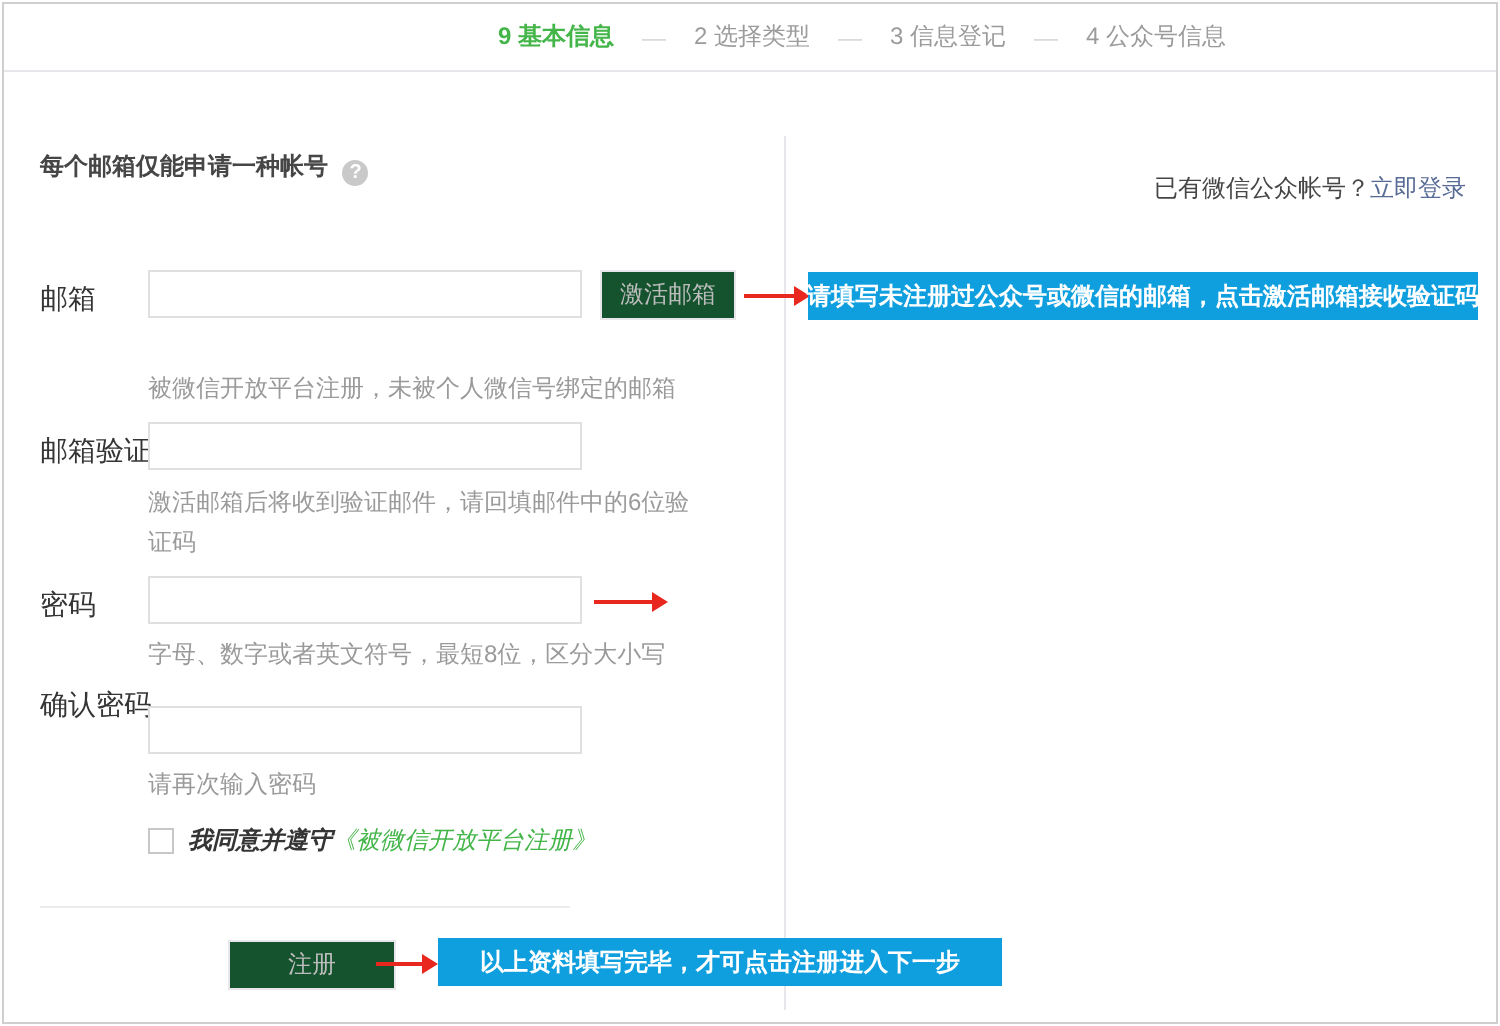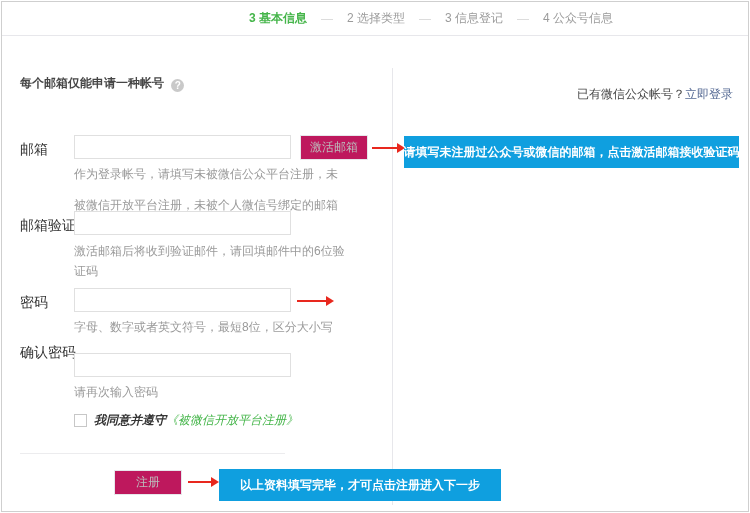"3 基本信息" span.step { text: 3 -> 9 }
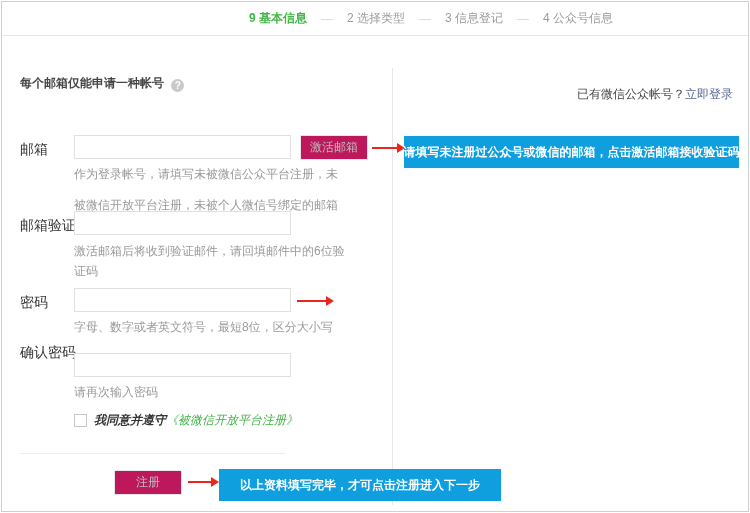"激活邮箱" .gray-btn { background: #be185d -> #14532d }
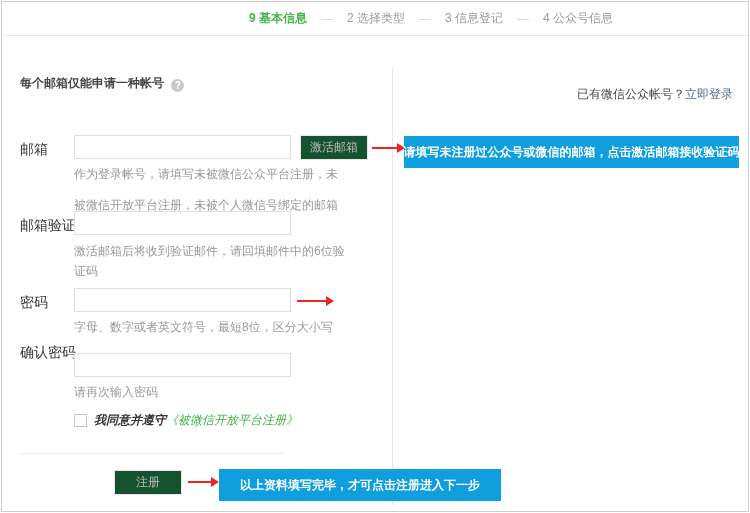"请填写未注册过公众号或微信的邮箱，点击激活邮箱接收验证码" .bluebox { height: 32px -> 24px }
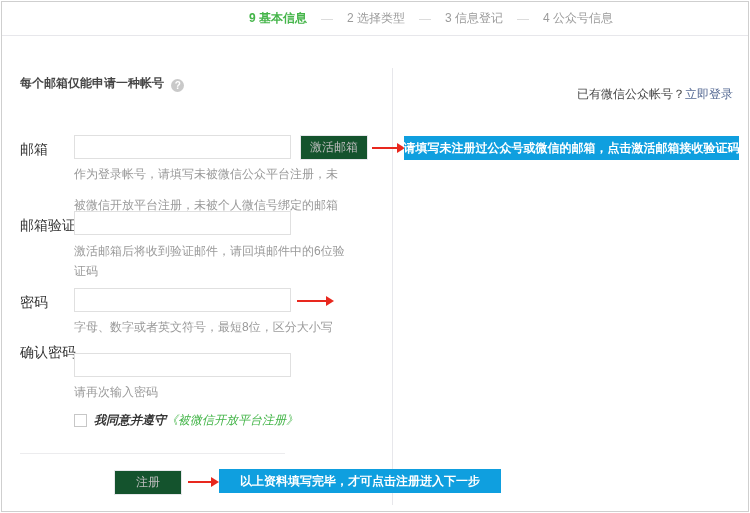"作为登录帐号，请填写未被微信公众平台注册，未" div.fhelper { html: <div>作为登录帐号，请填写未被微信公众平台注册，未</div> -> none }
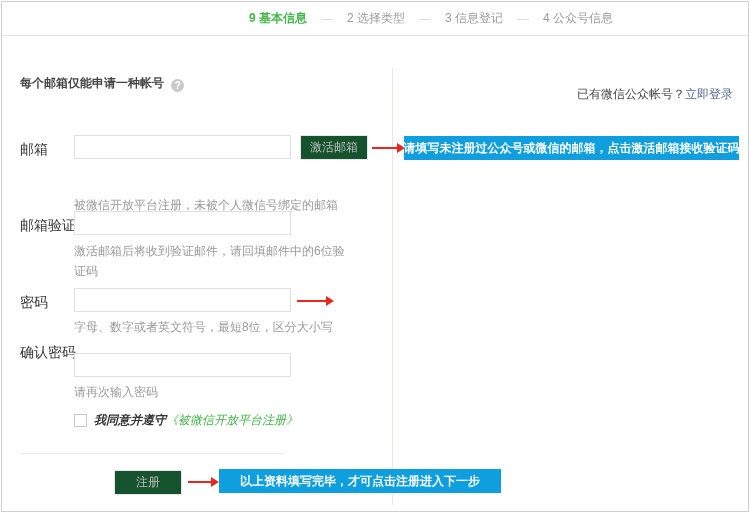"被微信开放平台注册，未被个人微信号绑定的邮箱" div.fhelper { top: 193px -> 182px }
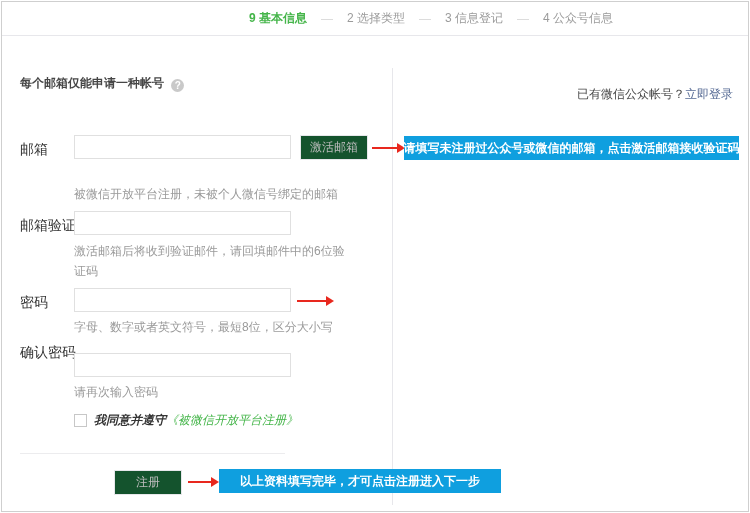"注册" button.gray-btn { width: 68px -> 84px }
